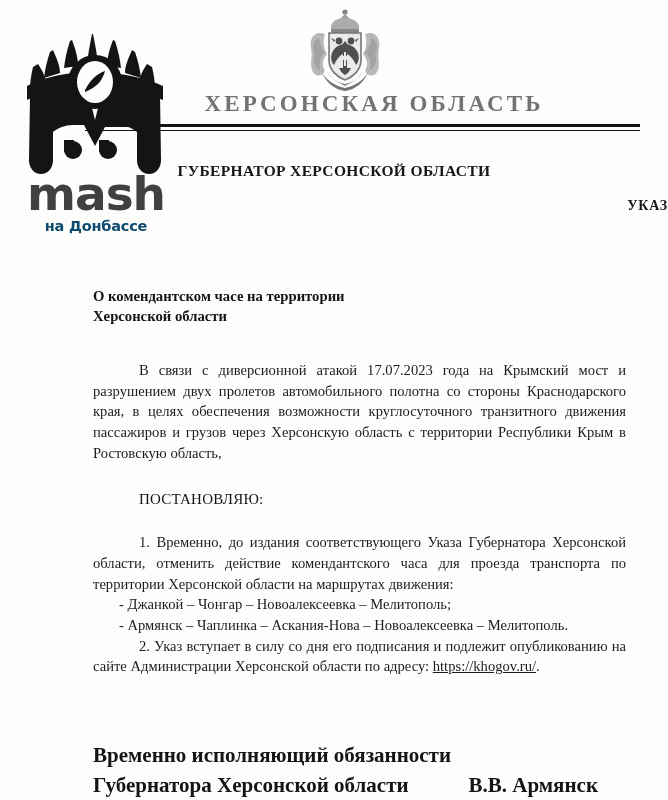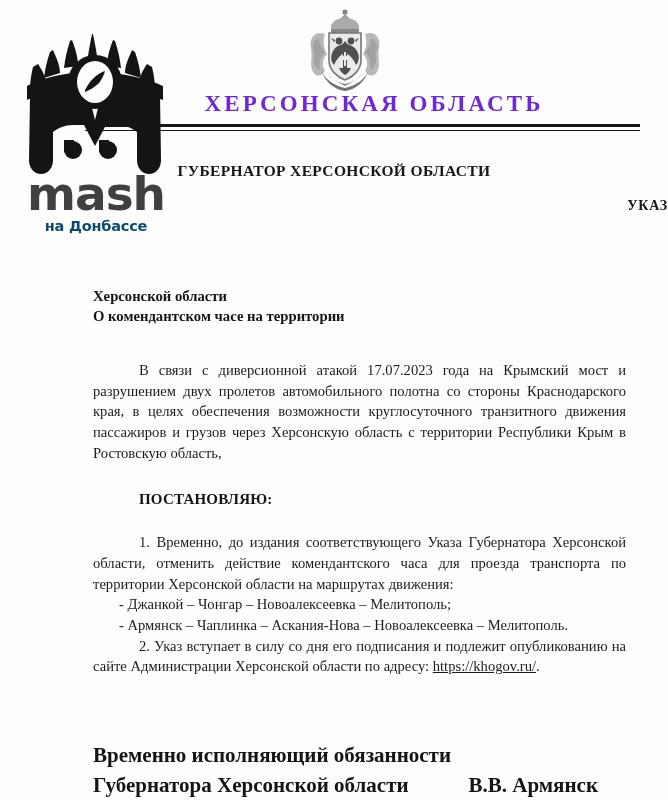"ХЕРСОНСКАЯ ОБЛАСТЬ" .region-title { color: #6d28d9 -> #737373 }
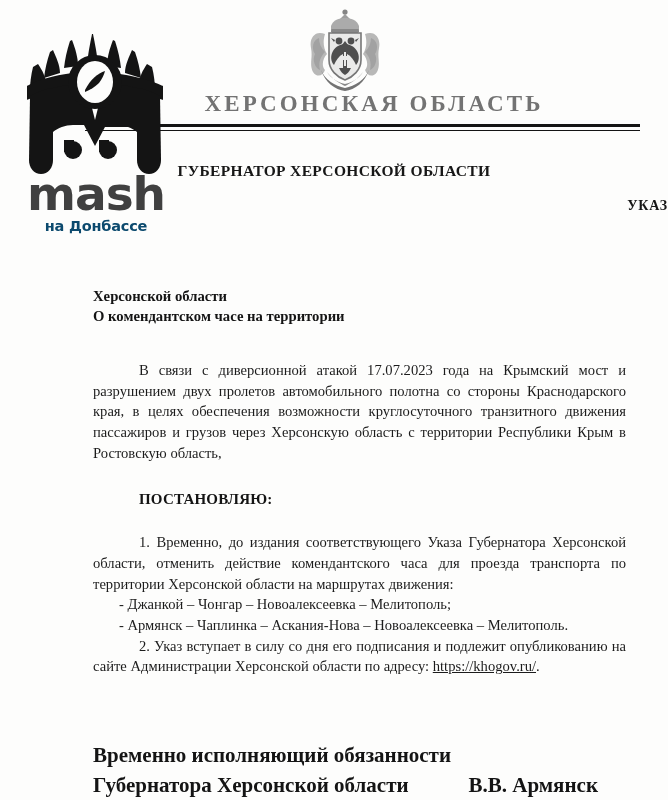"Херсонской области" div { order: before "О комендантском часе на территории" -> after "О комендантском часе на территории" }
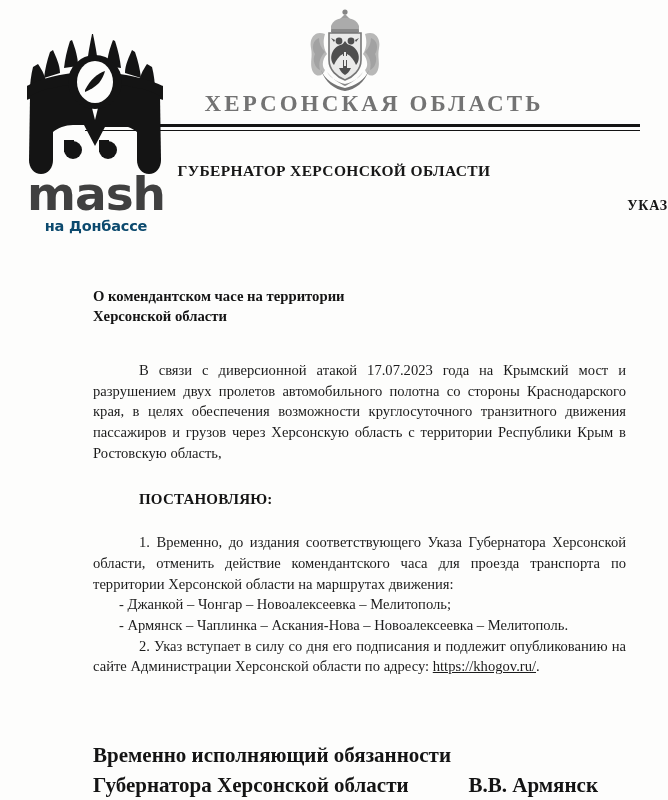"ПОСТАНОВЛЯЮ:" .resolve { font-weight: 700 -> 400 }
